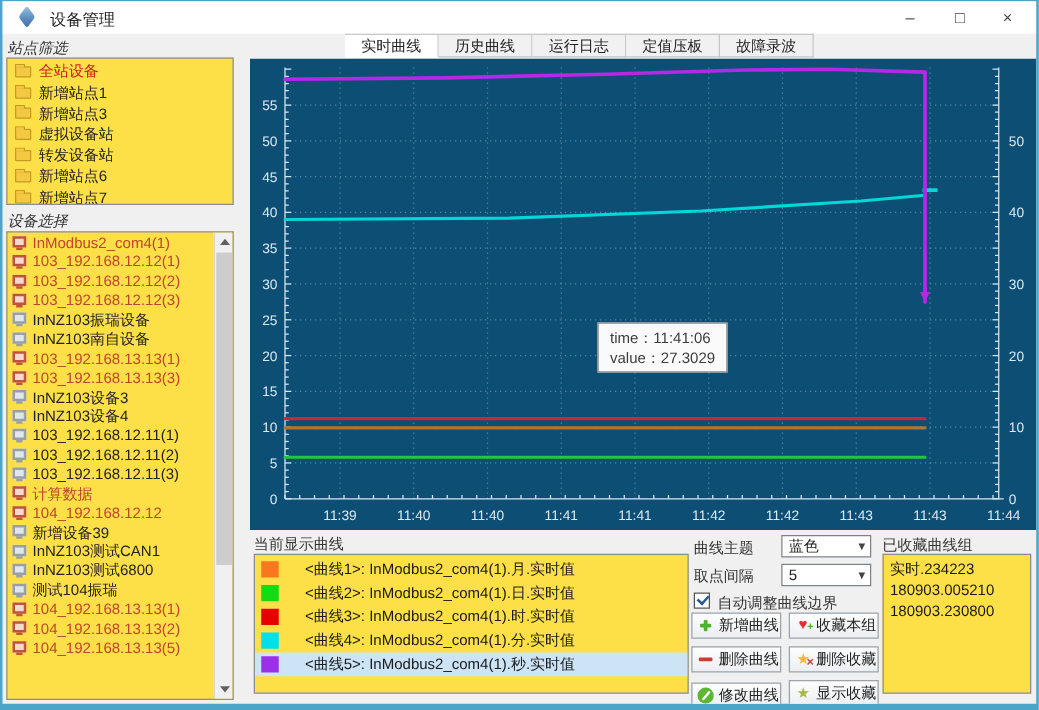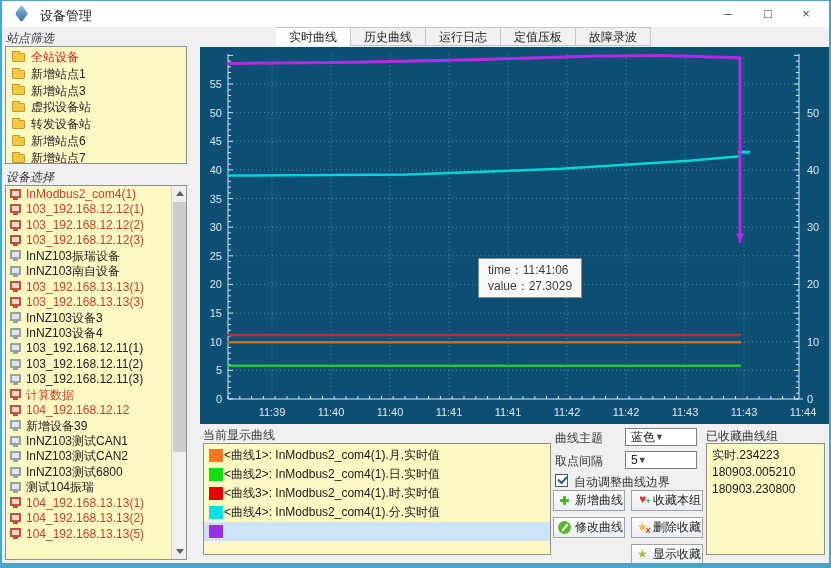"全站设备" .listbox { background: #fef9c3 -> #fde047 }
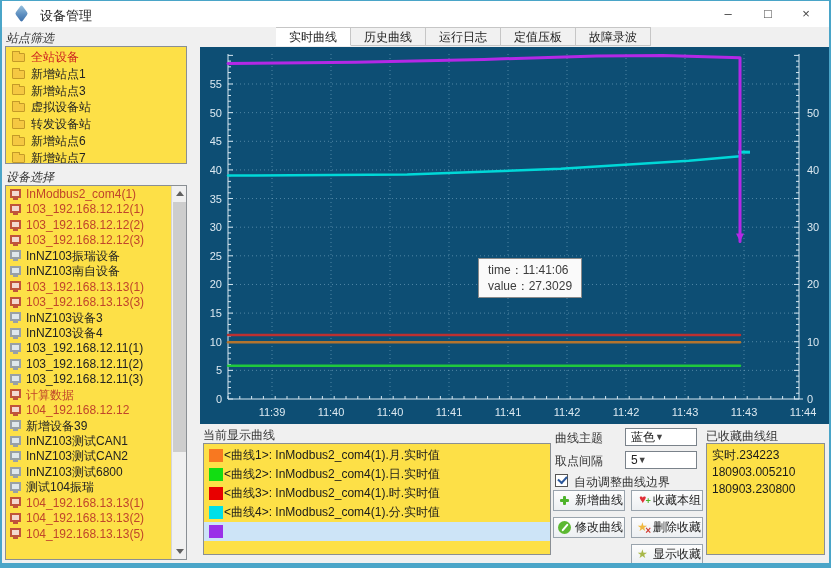"蓝色" .combo { justify-content: flex-start -> space-between }
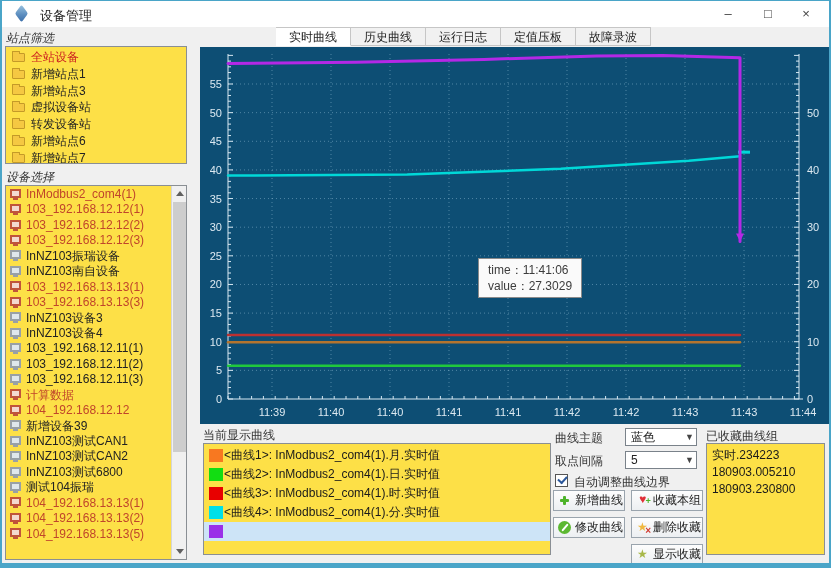"InNZ103测试CAN2" div.dev-item { html: <div> <span></span> <span>InNZ103测试CAN2</span> </div> -> none }
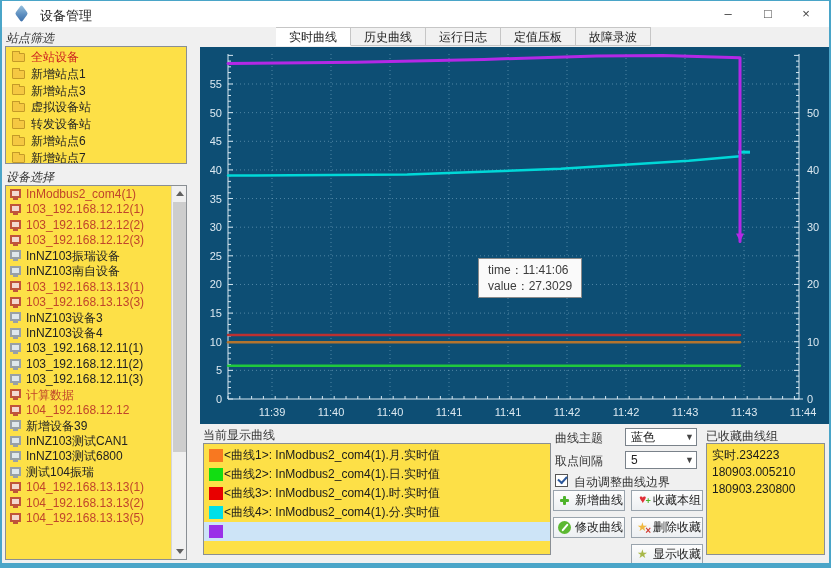"<曲线1>: InModbus2_com4(1).月.实时值" .lg-item { gap: 1px -> 21px }
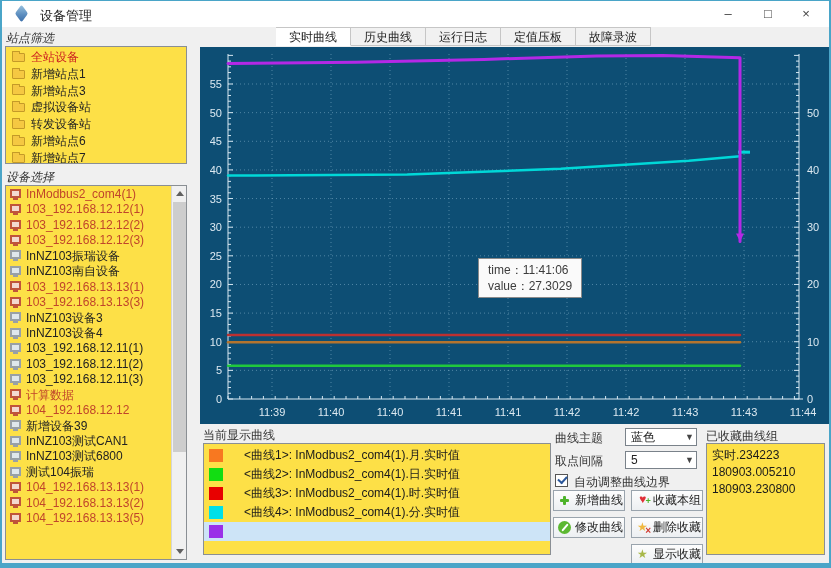"<曲线5>: InModbus2_com4(1).秒.实时值" span { html: none -> <span>&lt;曲线5&gt;: InModbus2_com4(1).秒.实时值</span> }
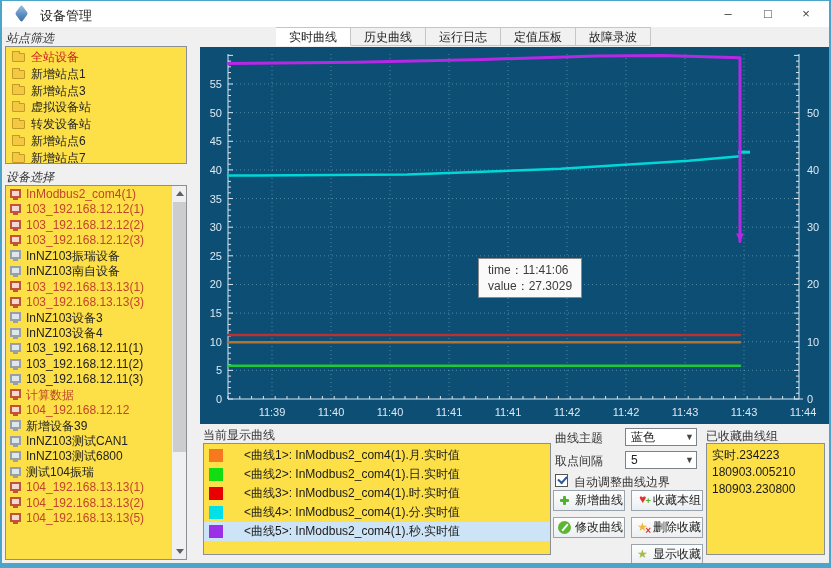"修改曲线" div.push-btn { top: 516px -> 545px }
